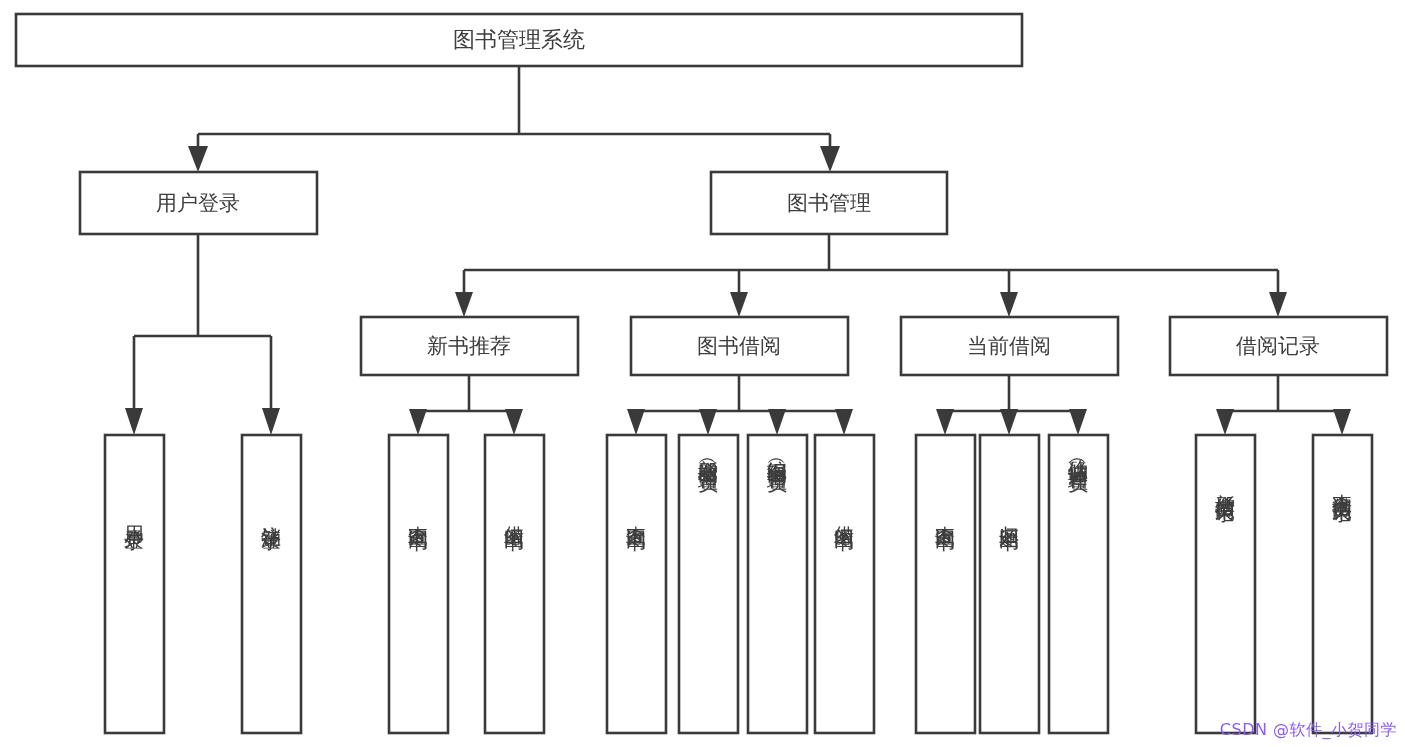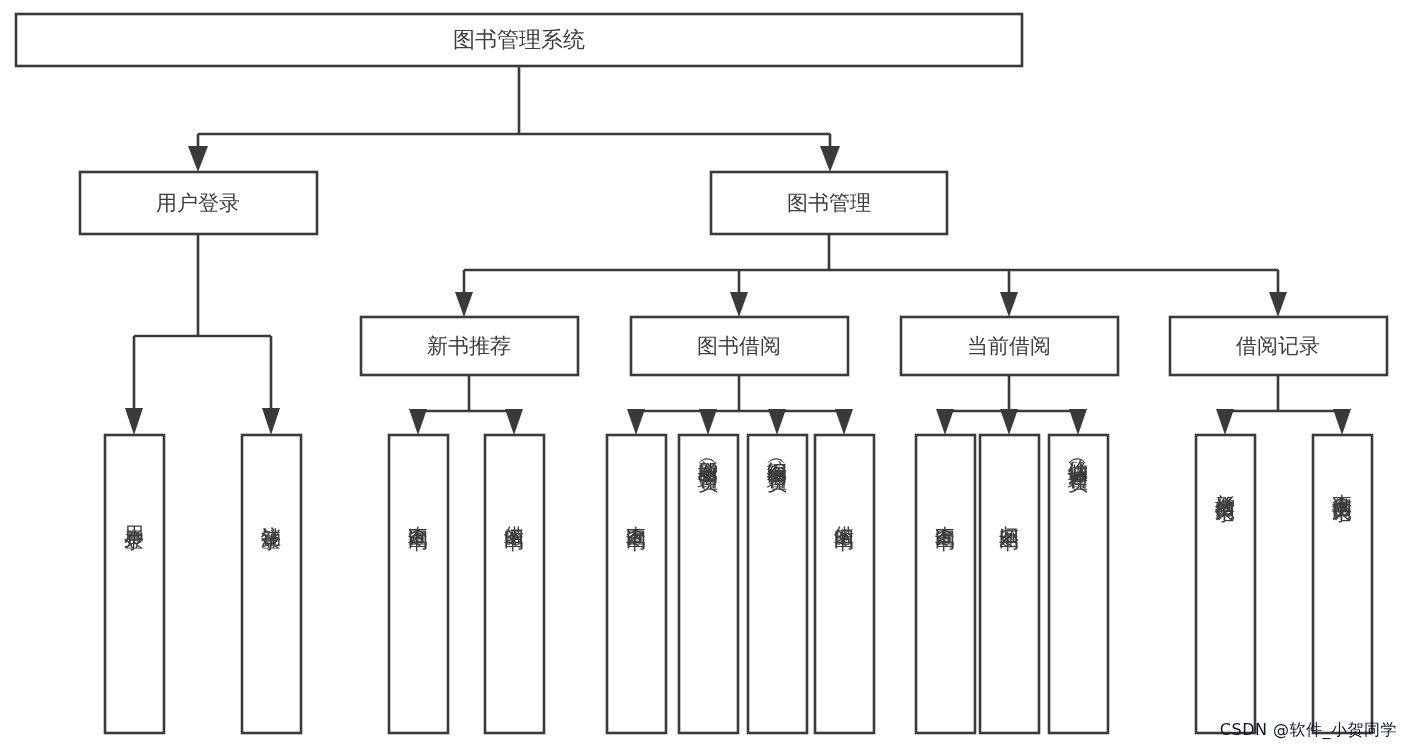"CSDN @软件_小贺同学" #watermark { color: #0f172a -> #8b5cf6 }
